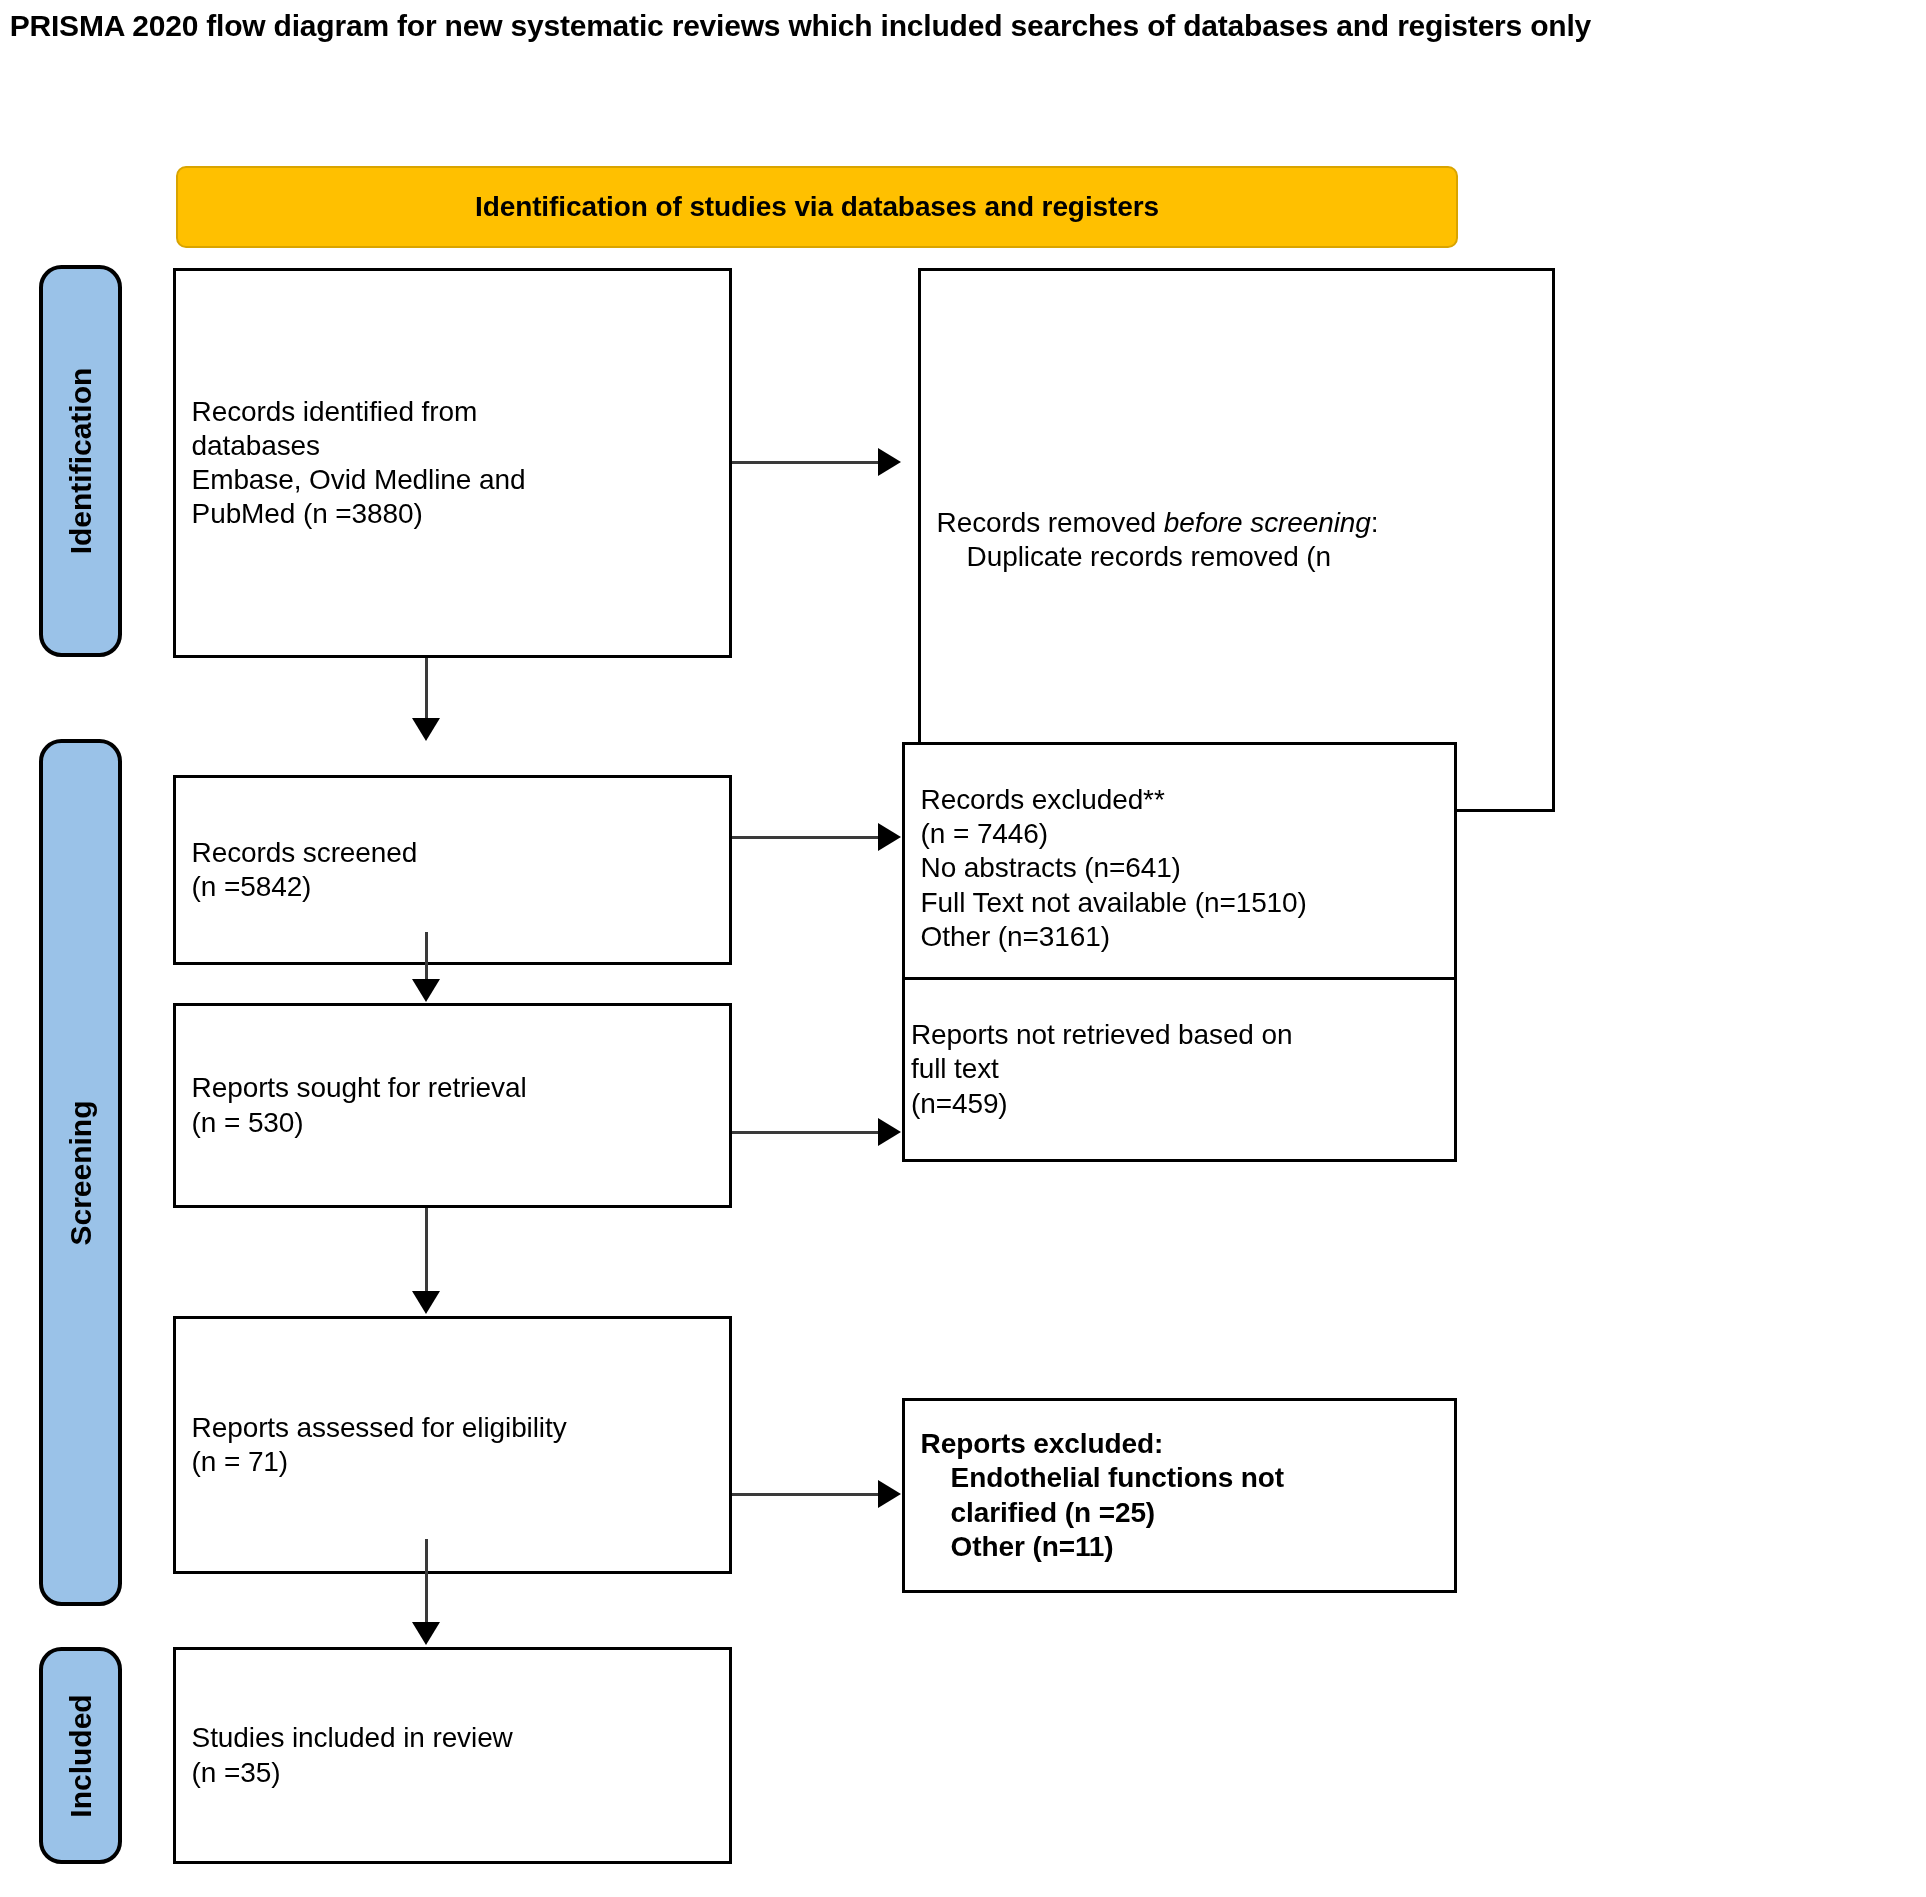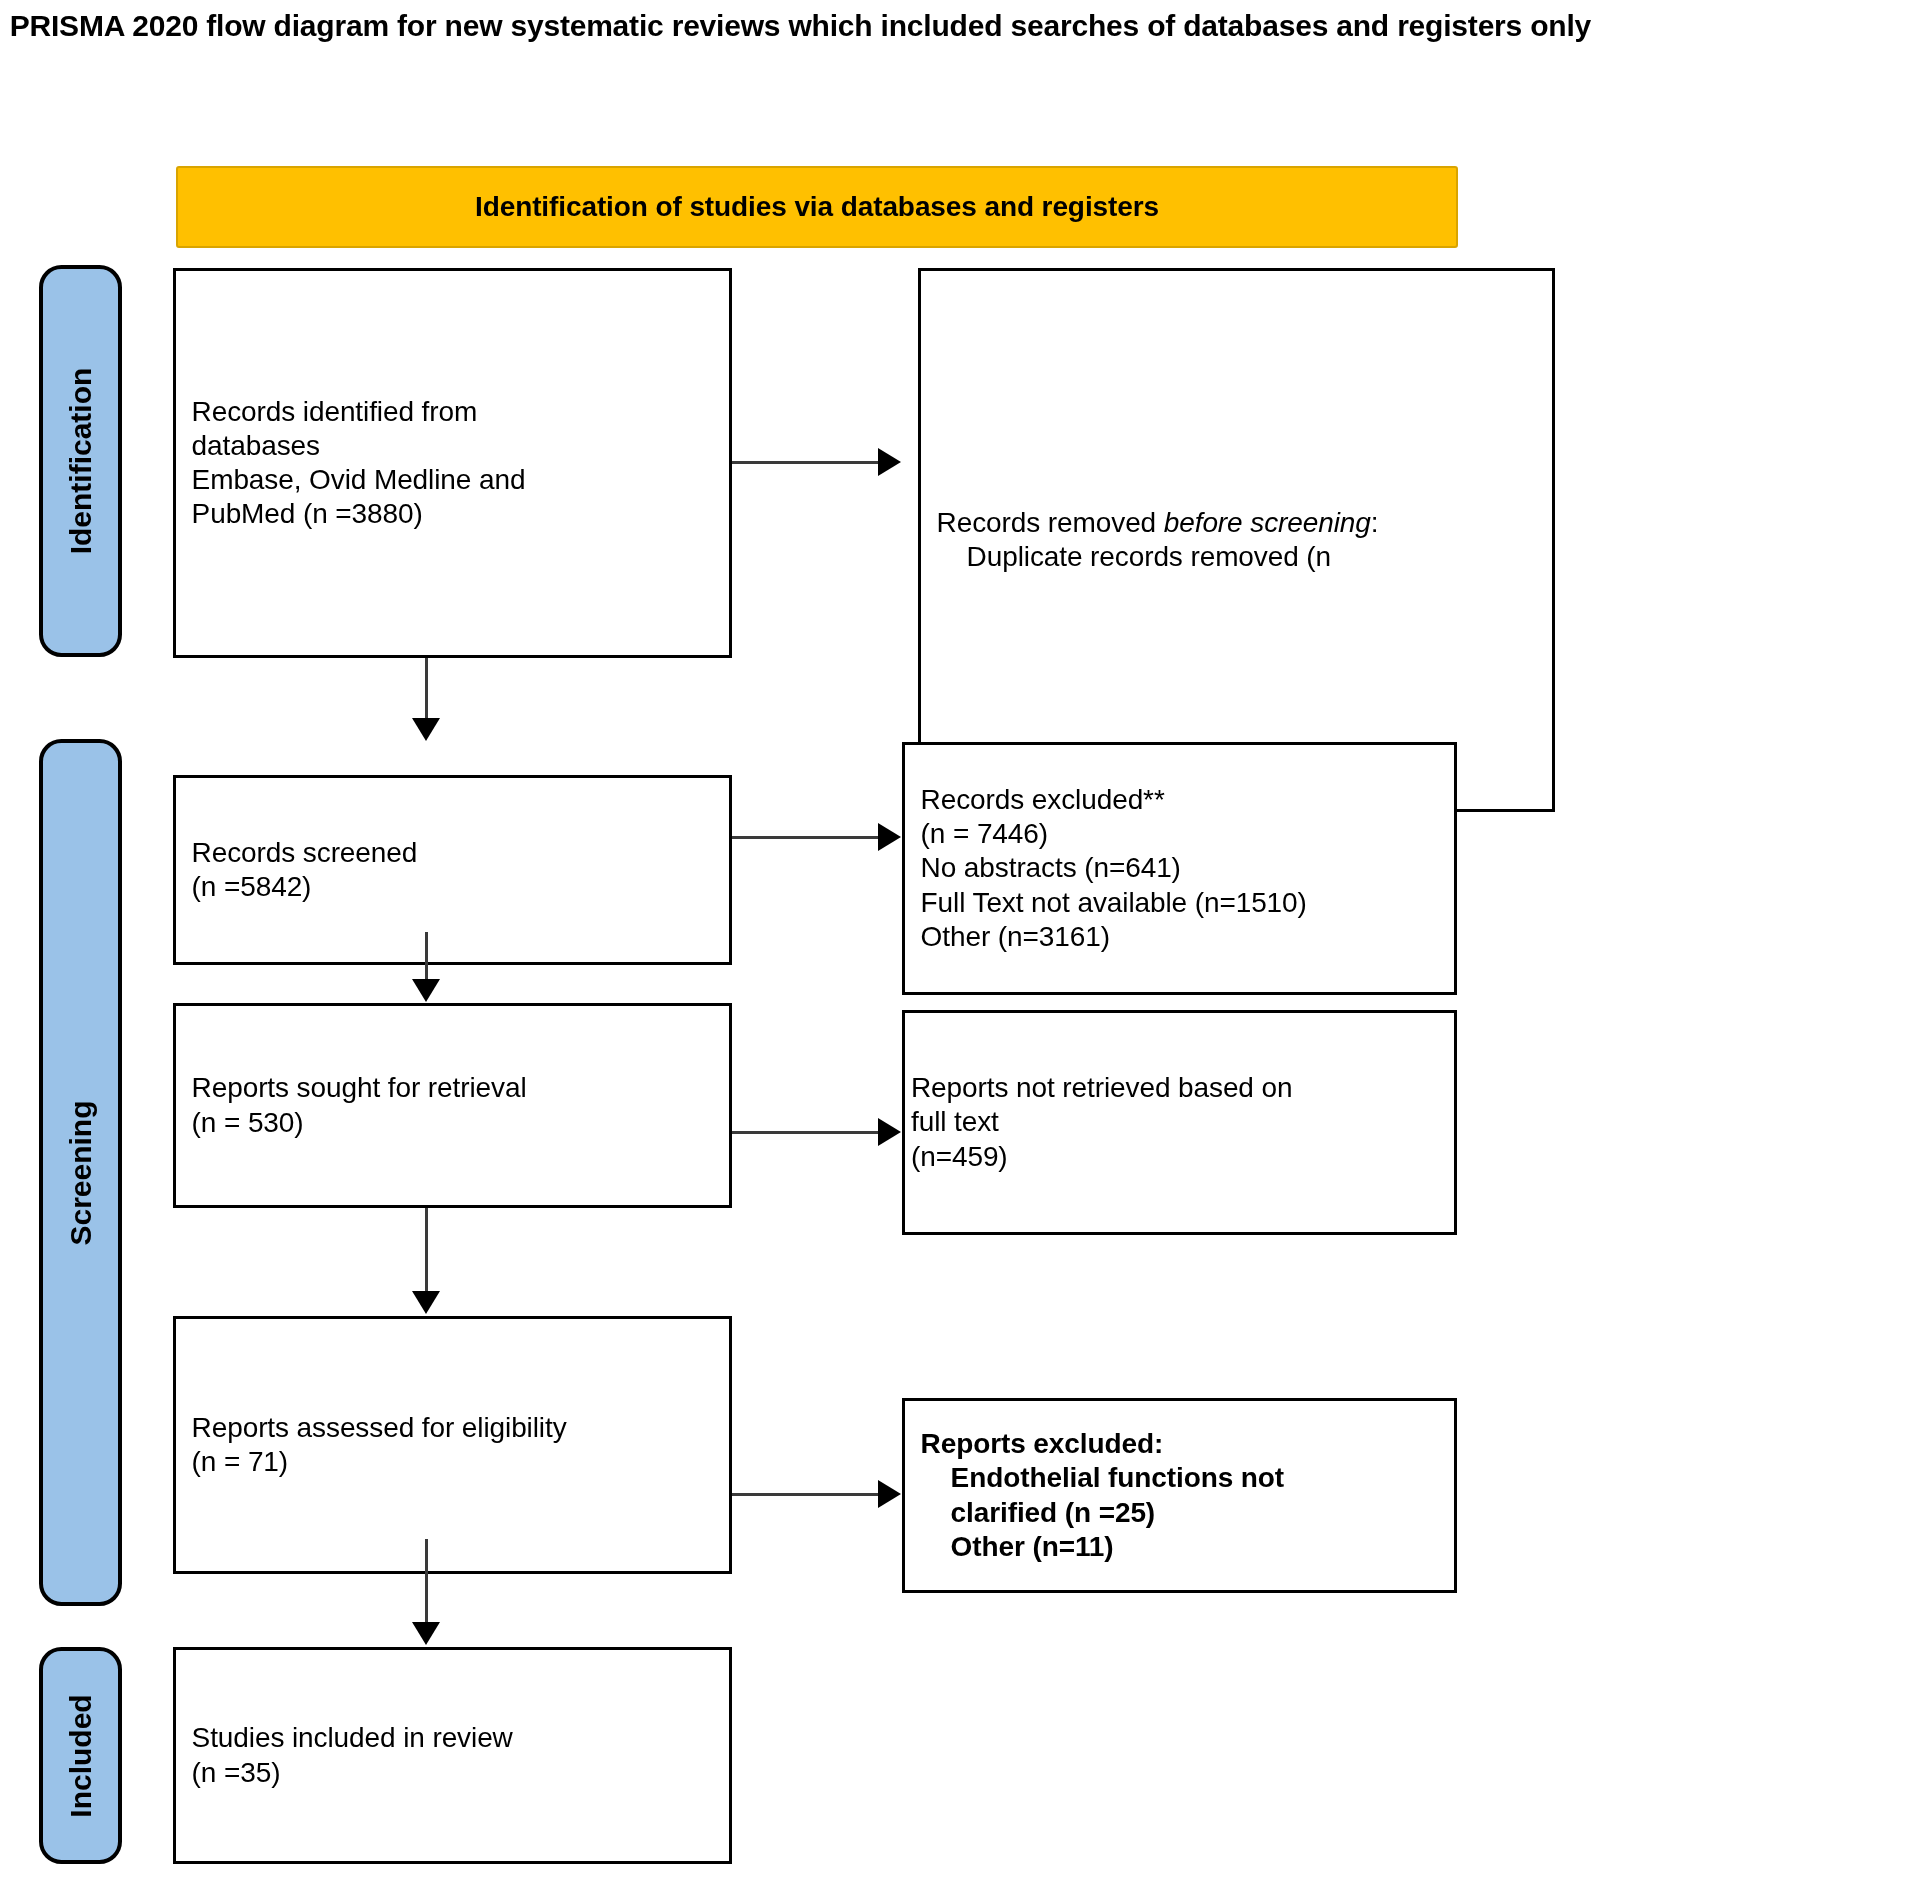"Identification of studies via databases" #stage-header { border-radius: 3px -> 10px }
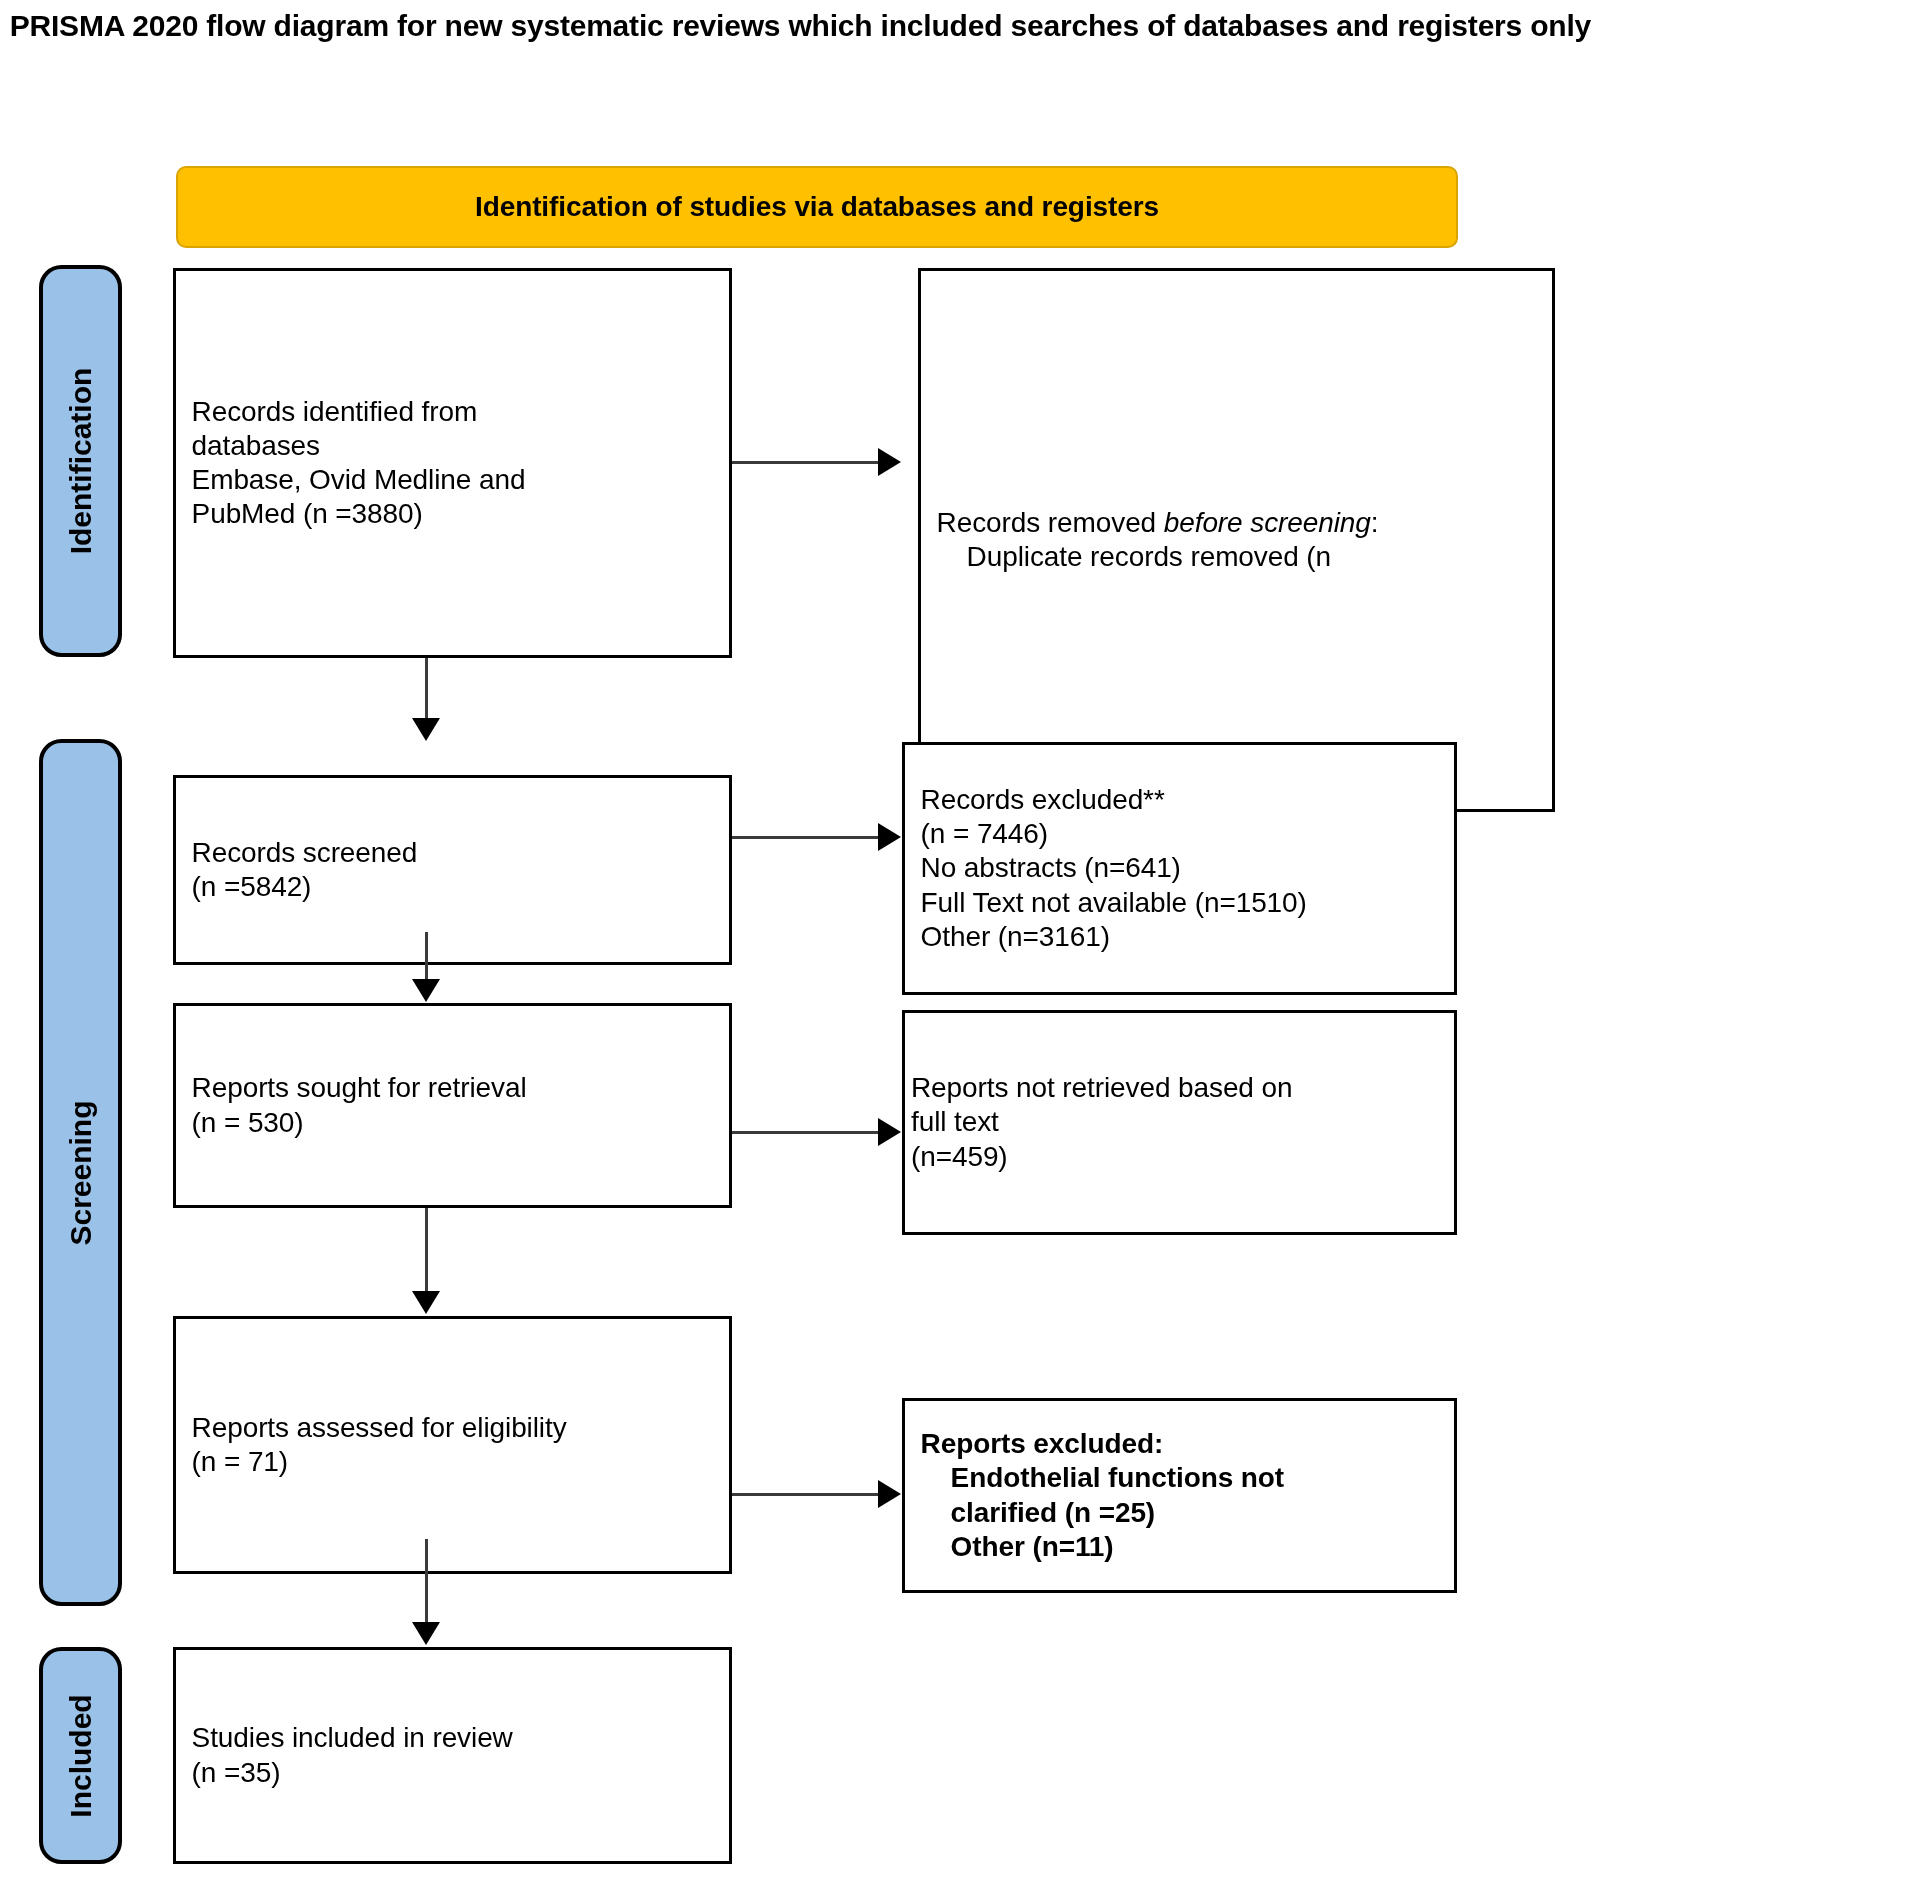"Reports not retrieved based on" #box-notretrieved { height: 225px -> 185px; top: 1010px -> 977px }
